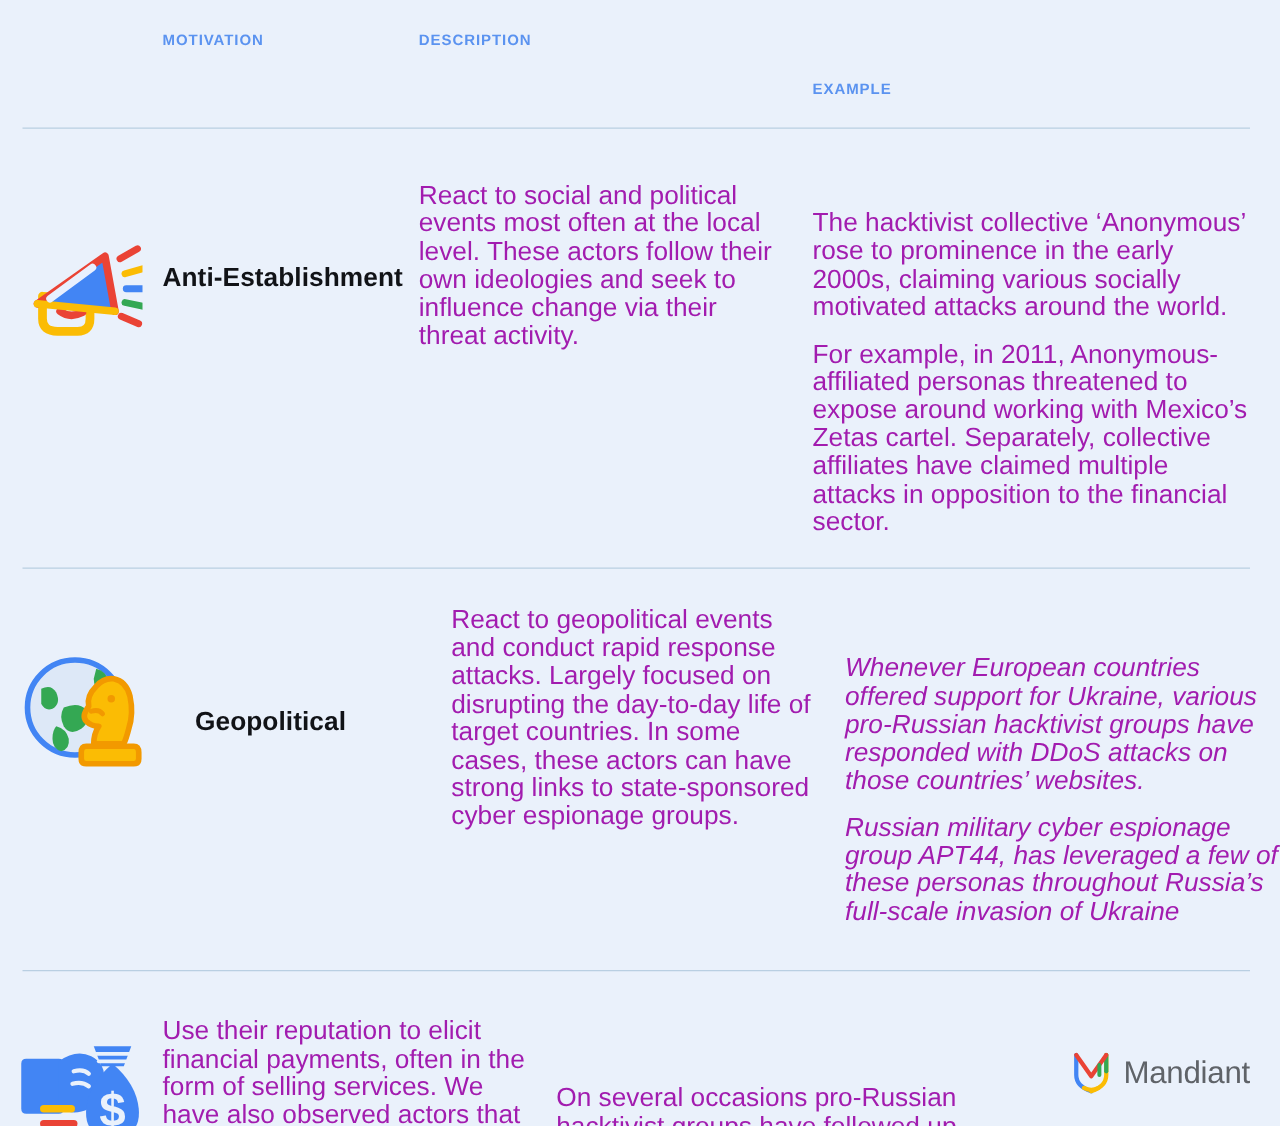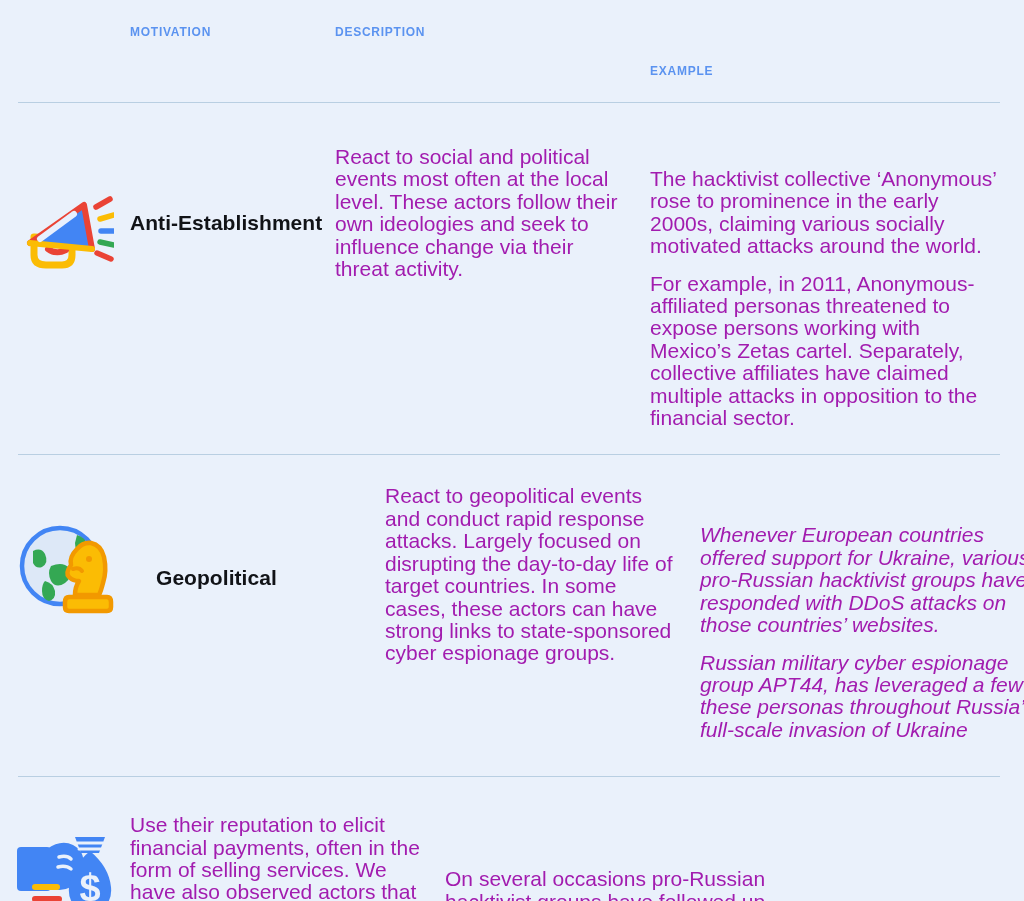"For example, in 2011," p.para { text: persons -> around }
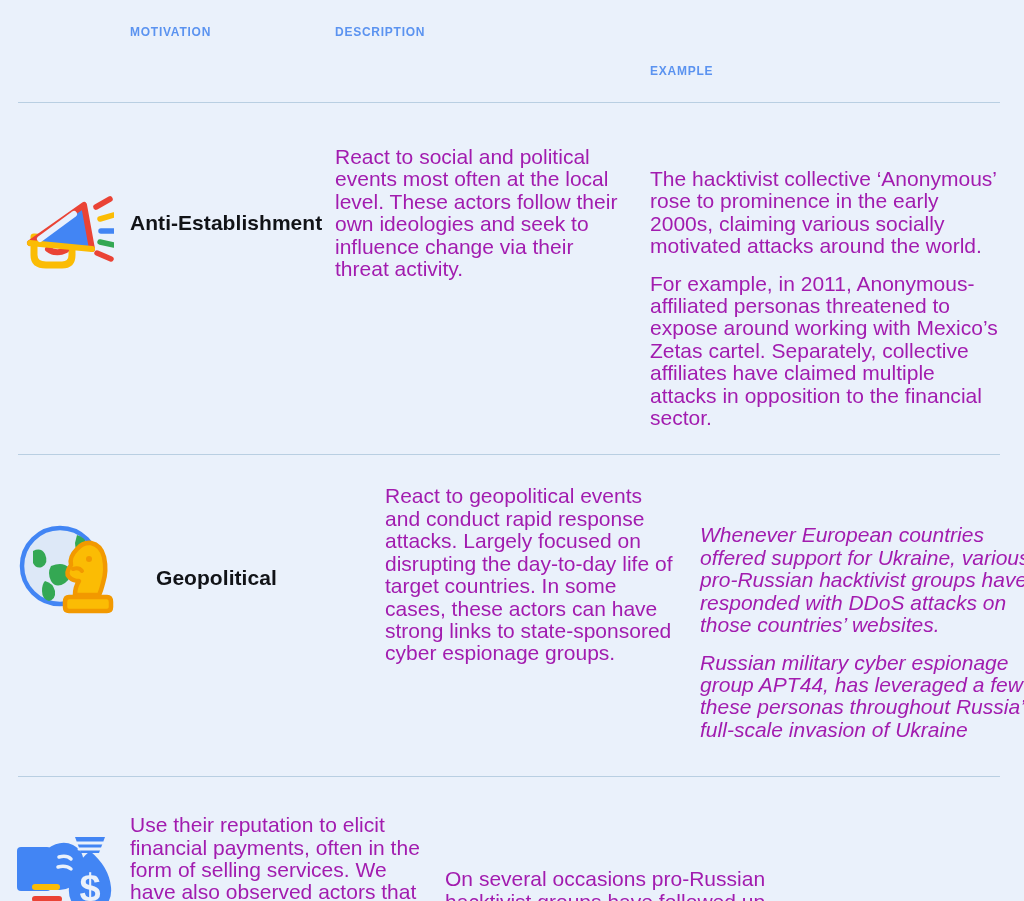"React to geopolitical events and" div.col-desc { margin-left: 24px -> none }
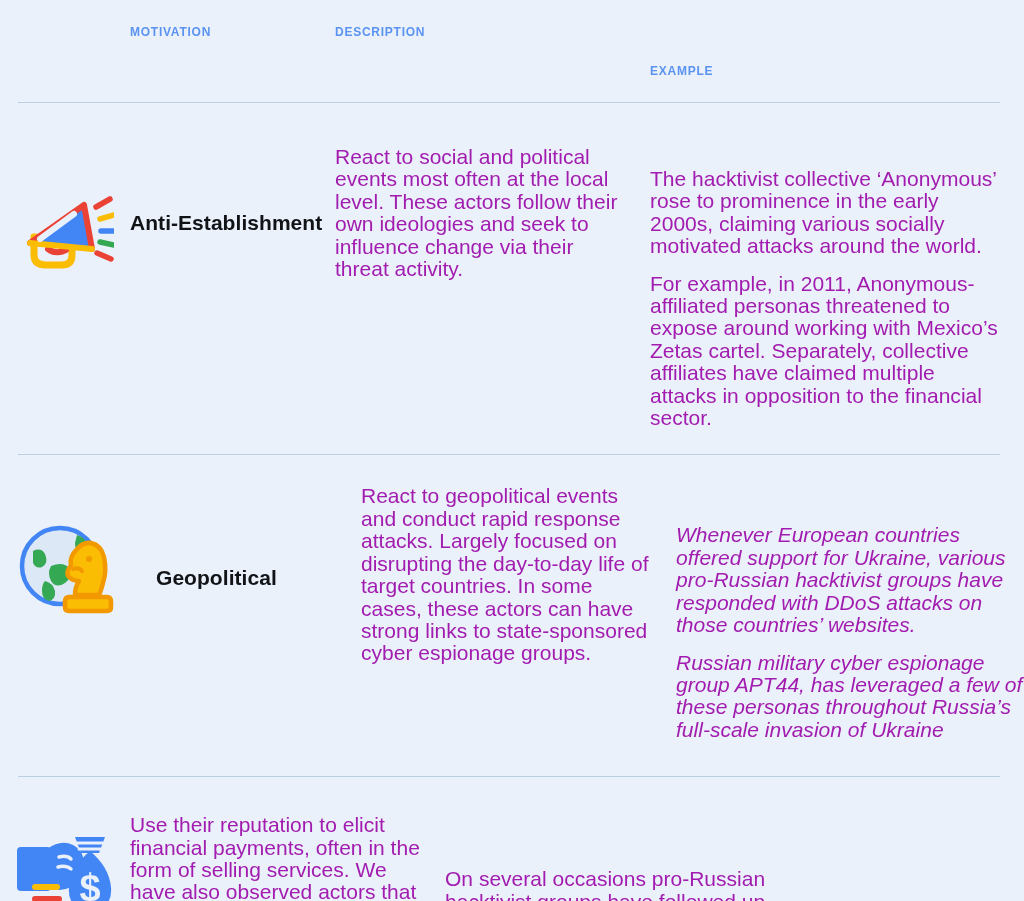"Mandiant" div.footer { html: none -> <div> <svg> <path></path> <path></path> <path></path> <path></path> <path></path> <path></path> </svg> <span>Mandiant</span> </div> }
